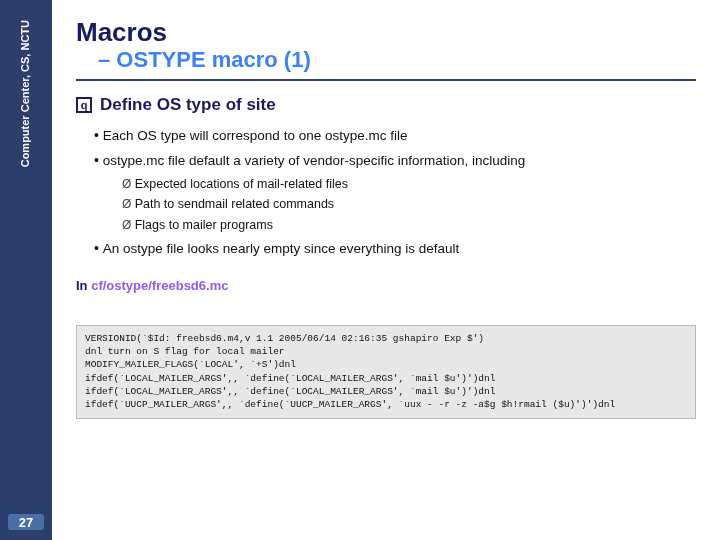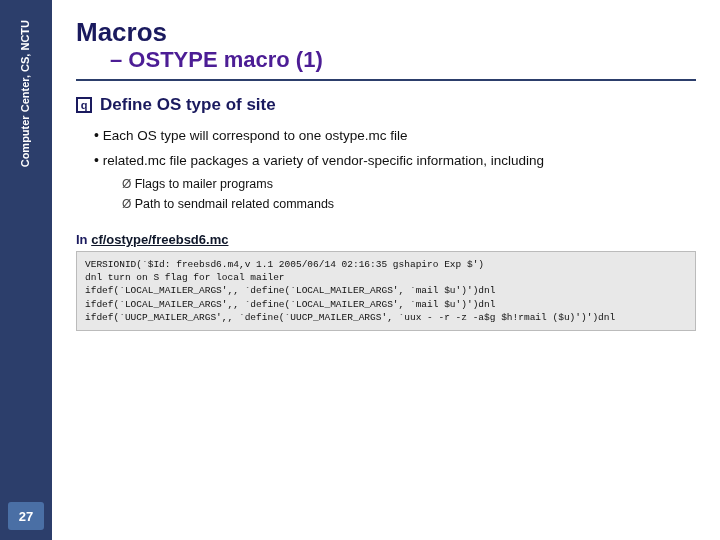"– OSTYPE macro (1)" .title-sub { color: #4c1d95 -> #3b82f6; margin-left: 34px -> 22px }
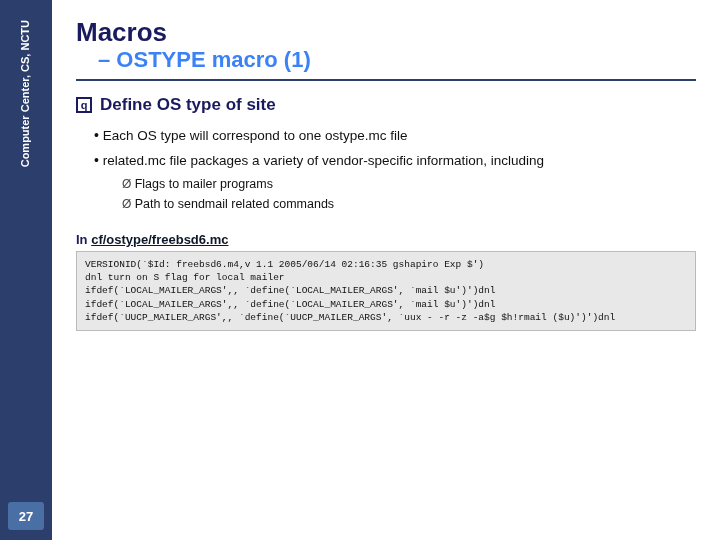"related.mc file packages a variety" div.bullet-item { text: related.mc file packages -> ostype.mc file default }
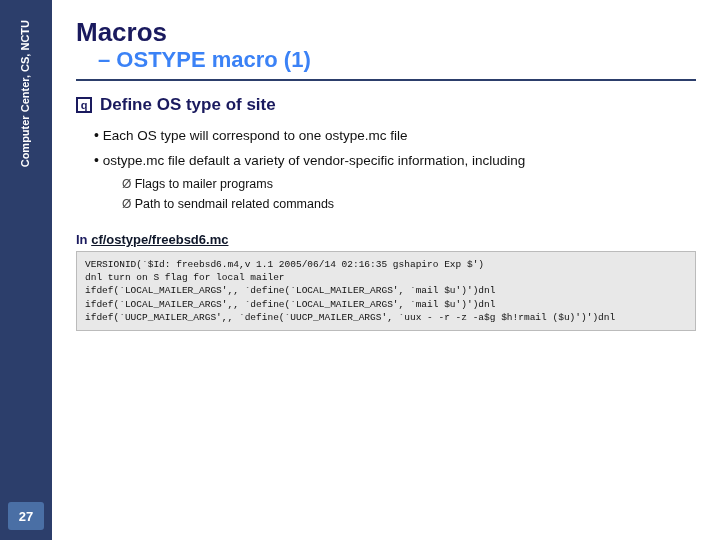"Expected locations of mail-related files" div.sub-bullet-item { html: none -> <div>Expected locations of mail-related files</div> }
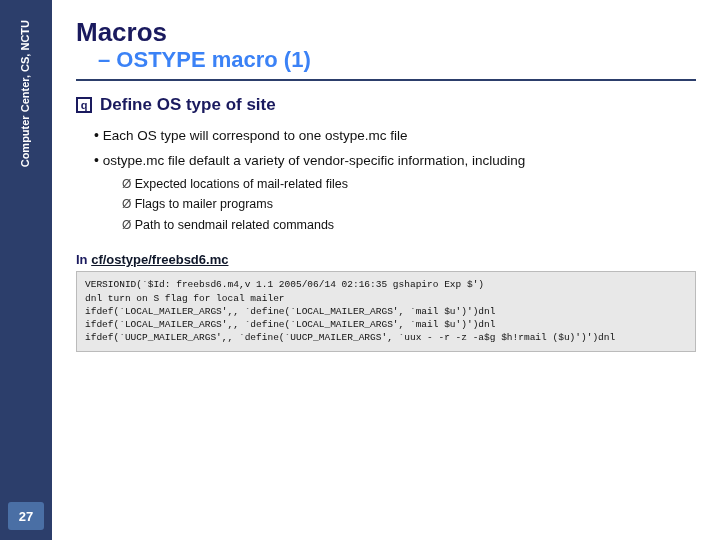"Flags to mailer programs" div.sub-bullet-item { order: before "Path to sendmail related commands" -> after "Path to sendmail related commands" }
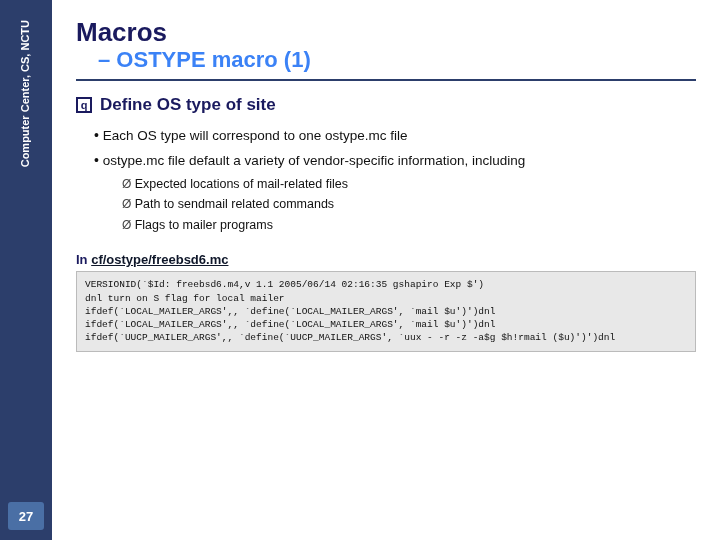"An ostype file looks nearly" div.bullet-item { html: none -> <div>An ostype file looks nearly empty since everything is default</div> }
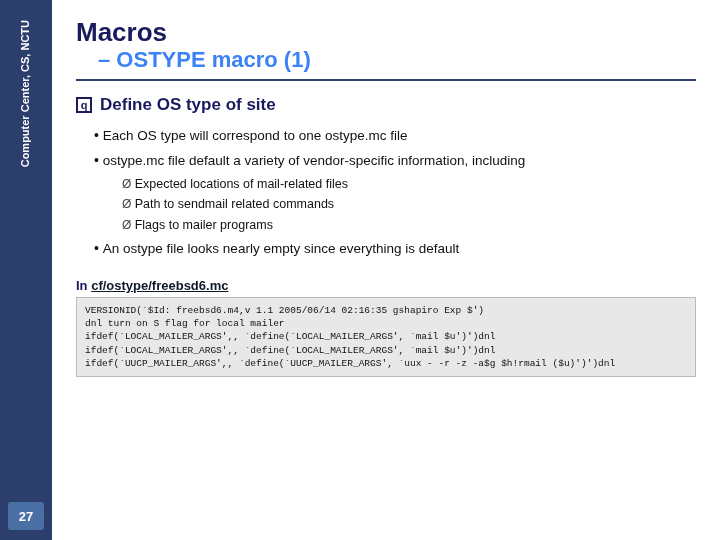"cf/ostype/freebsd6.mc" span { color: #0f172a -> #8b5cf6; text-decoration: underline -> none }
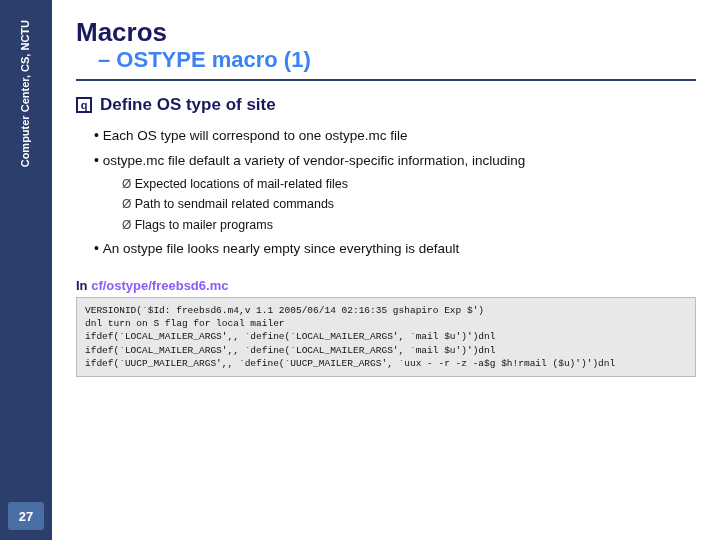"VERSIONID(`$Id: freebsd6.m4,v 1.1" .code-block { margin-top: none -> 28px }
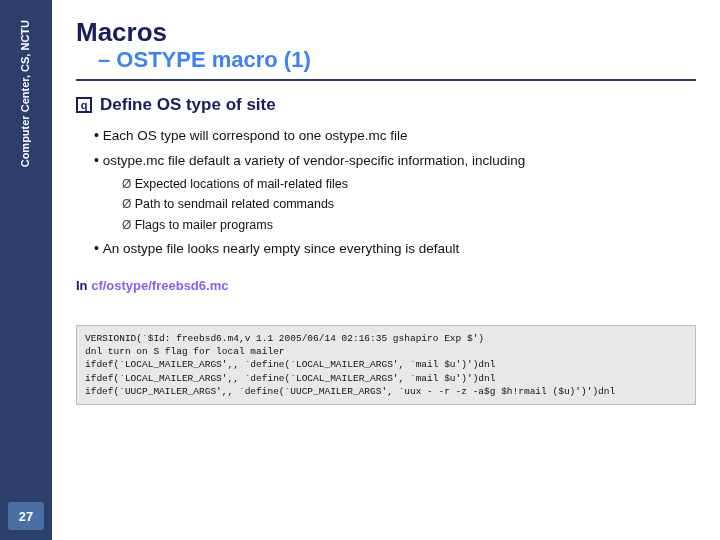"MODIFY_MAILER_FLAGS(`LOCAL', `+S')dnl" div { html: none -> <div>MODIFY_MAILER_FLAGS(`LOCAL', `+S')dnl</div> }
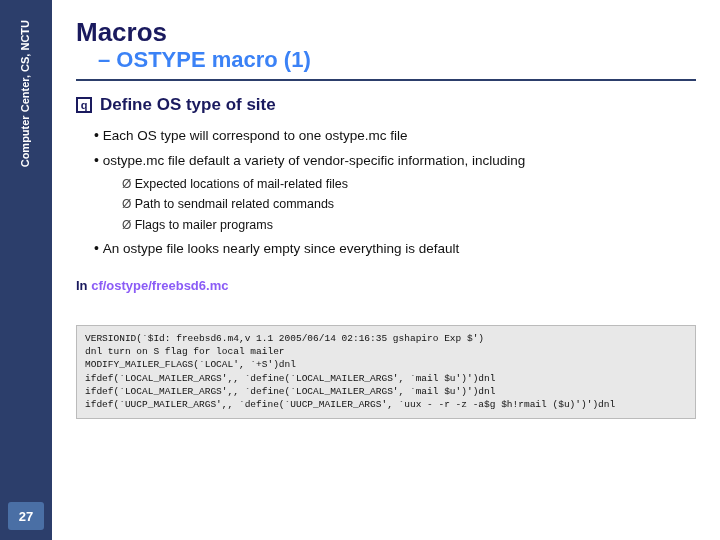"27" .page-number { height: 28px -> 16px }
